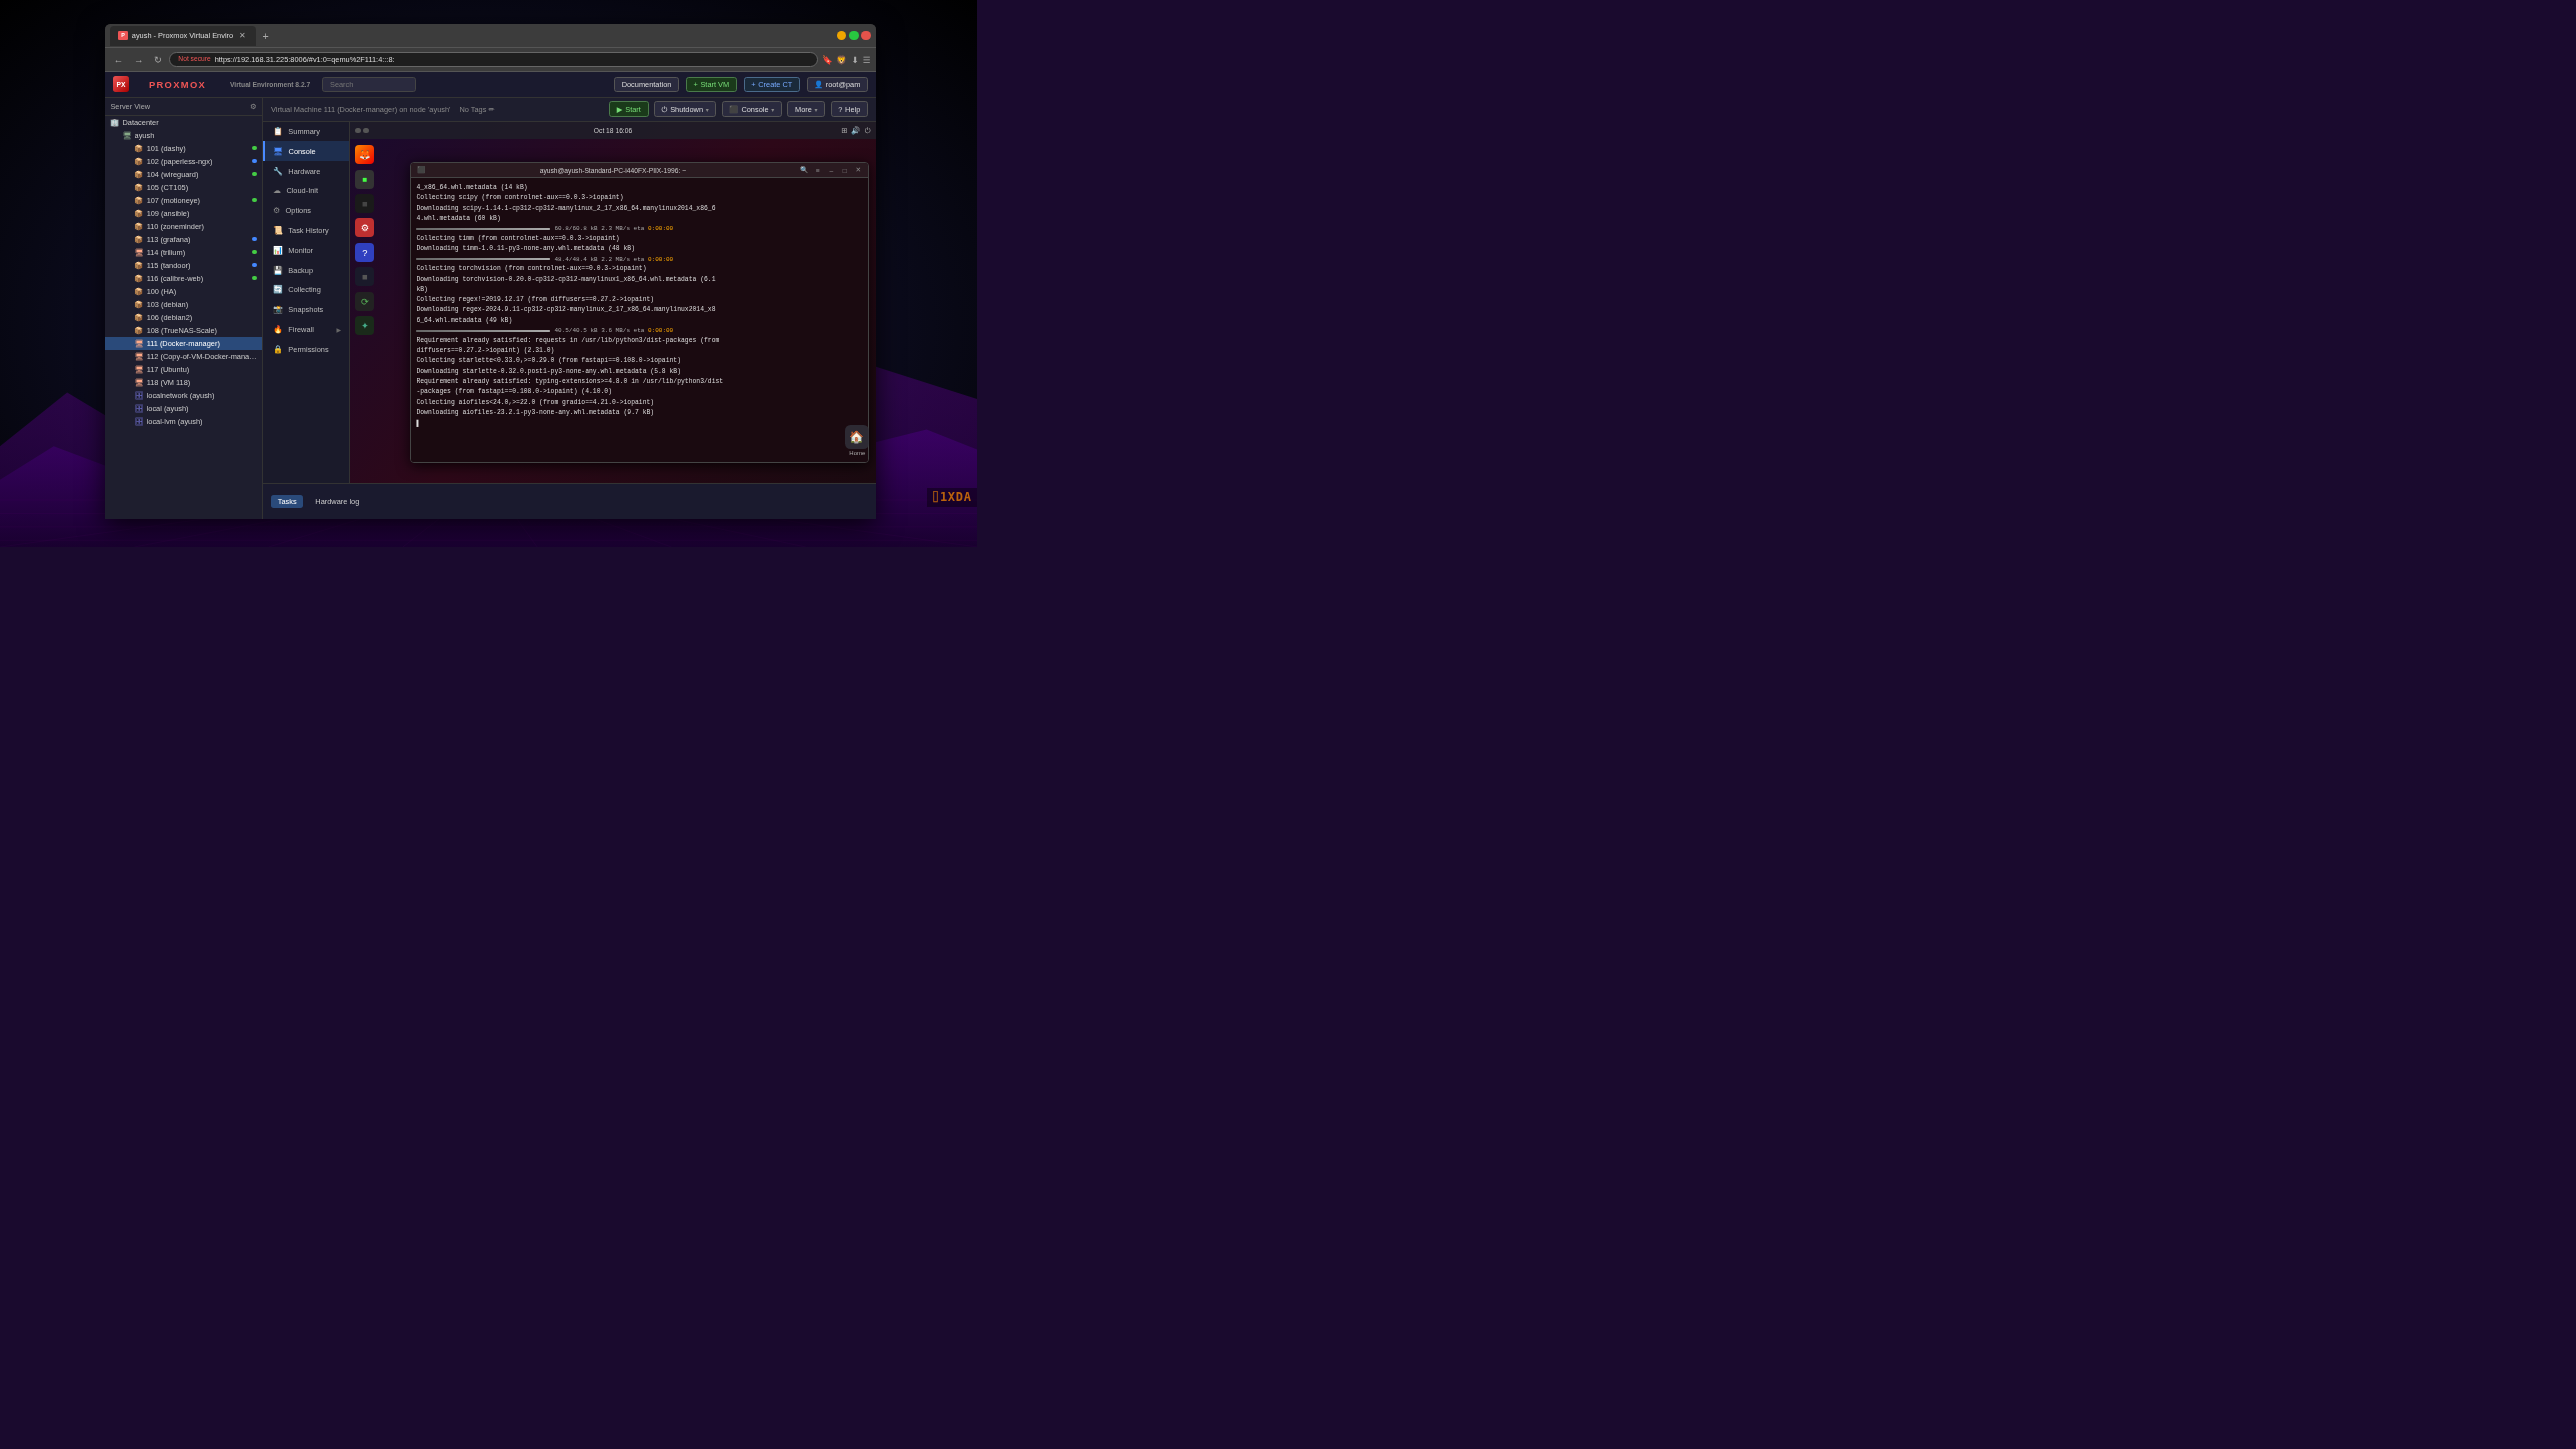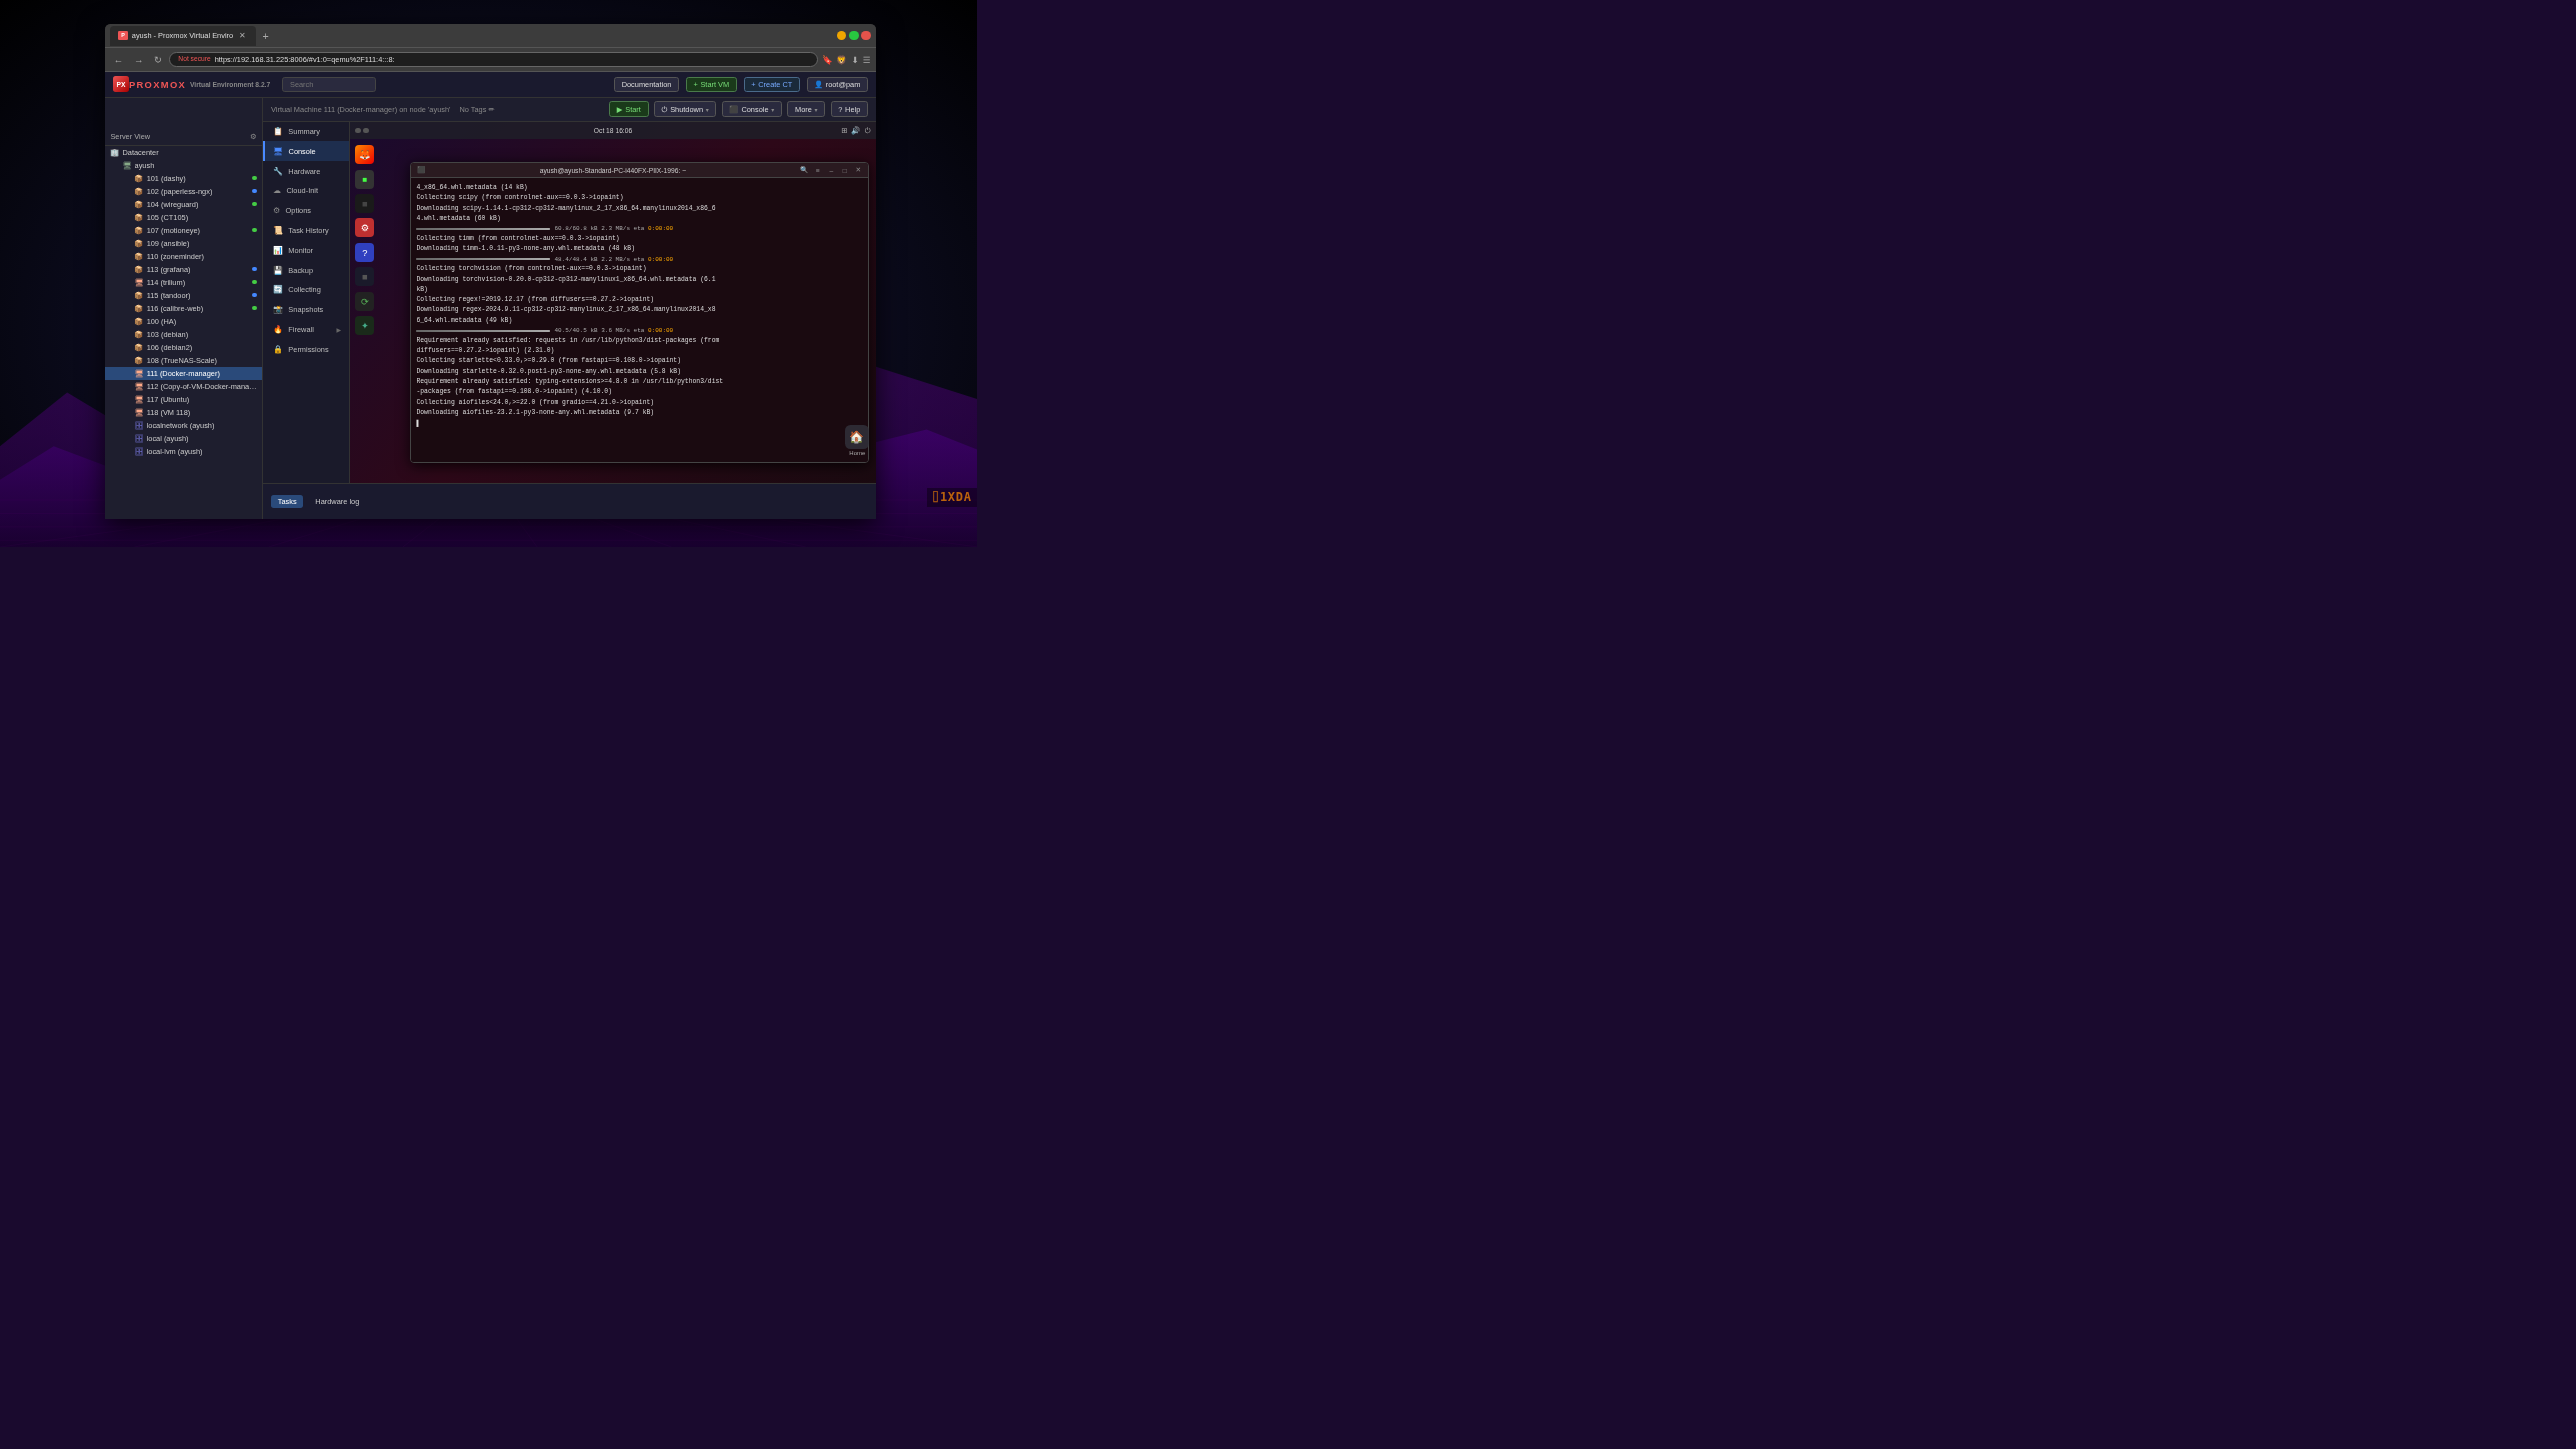"PROXMOX" .proxmox-logo { gap: 0 -> 20px }
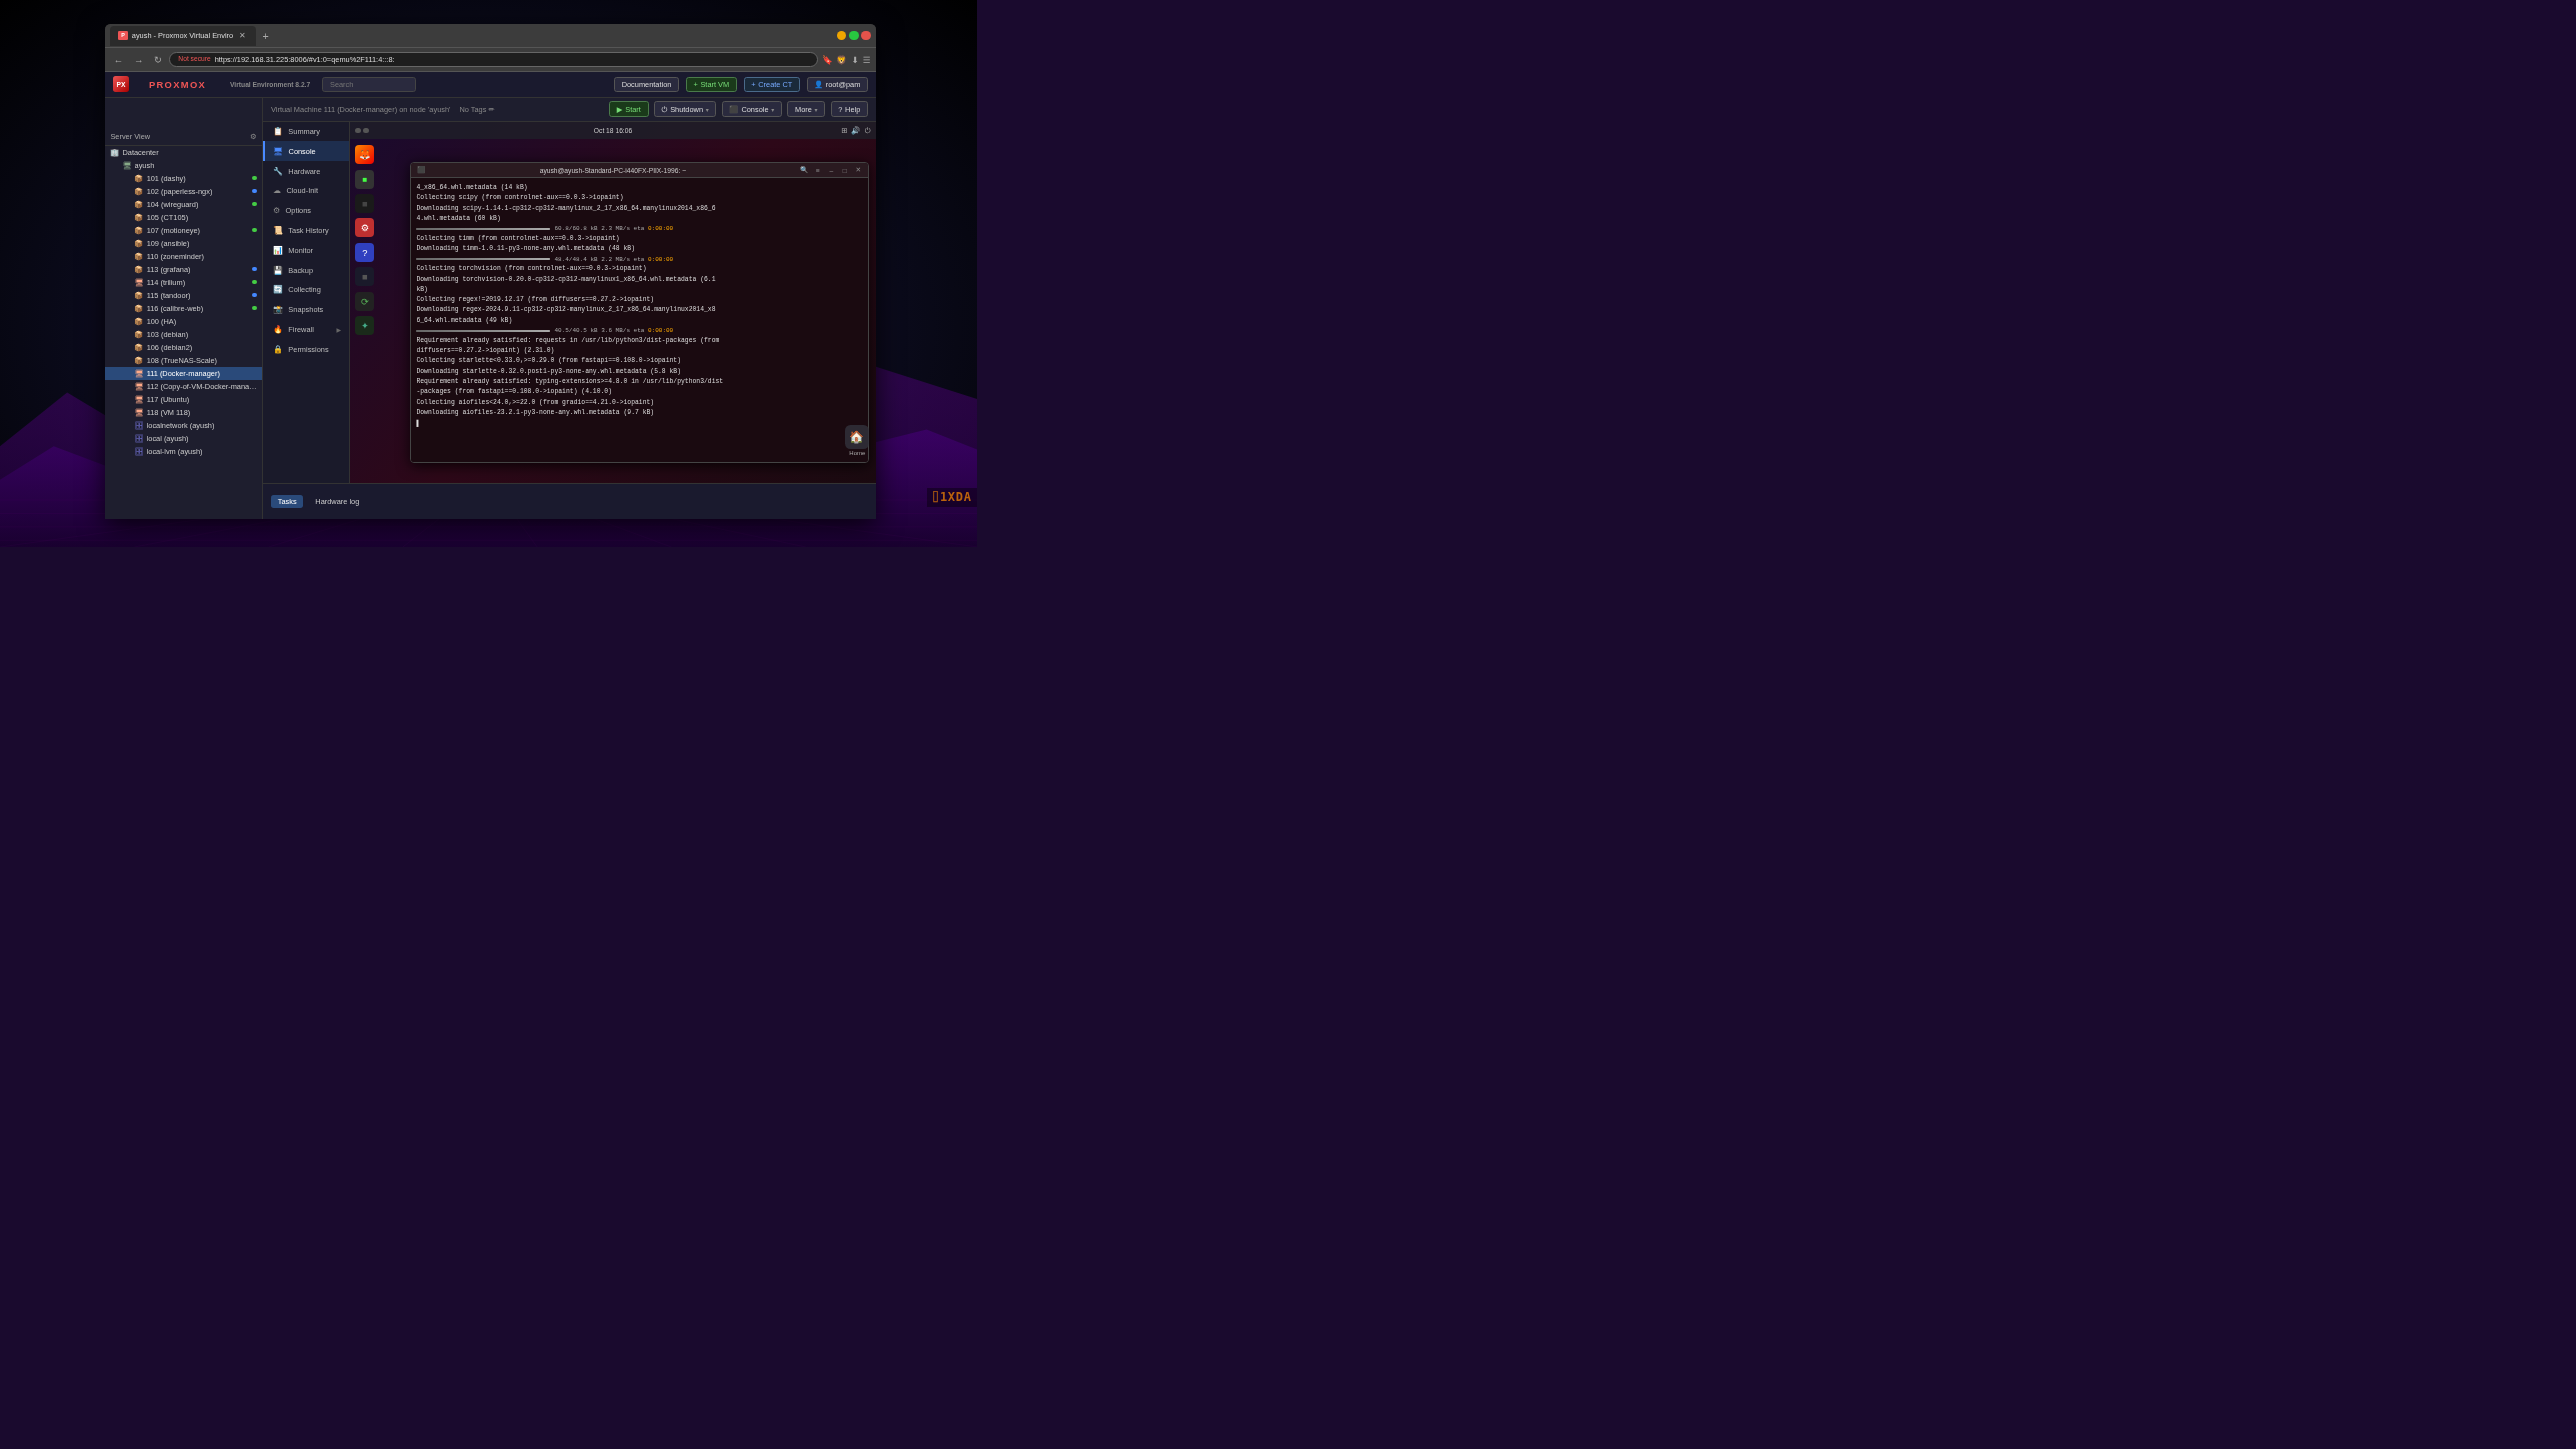"Server View" .sidebar-header { margin-top: 30px -> none }
